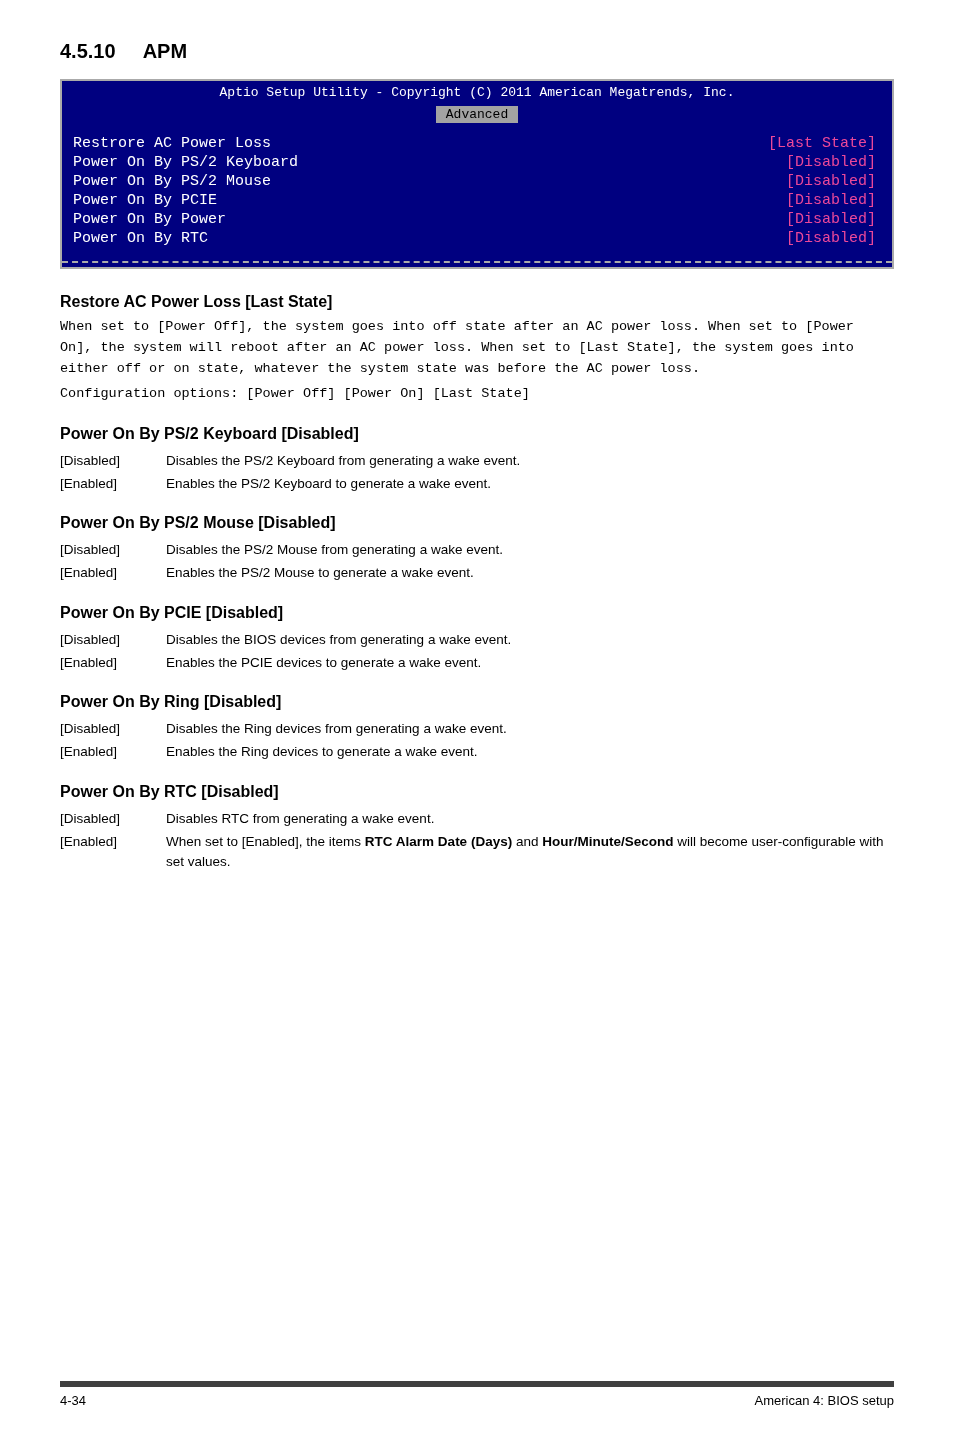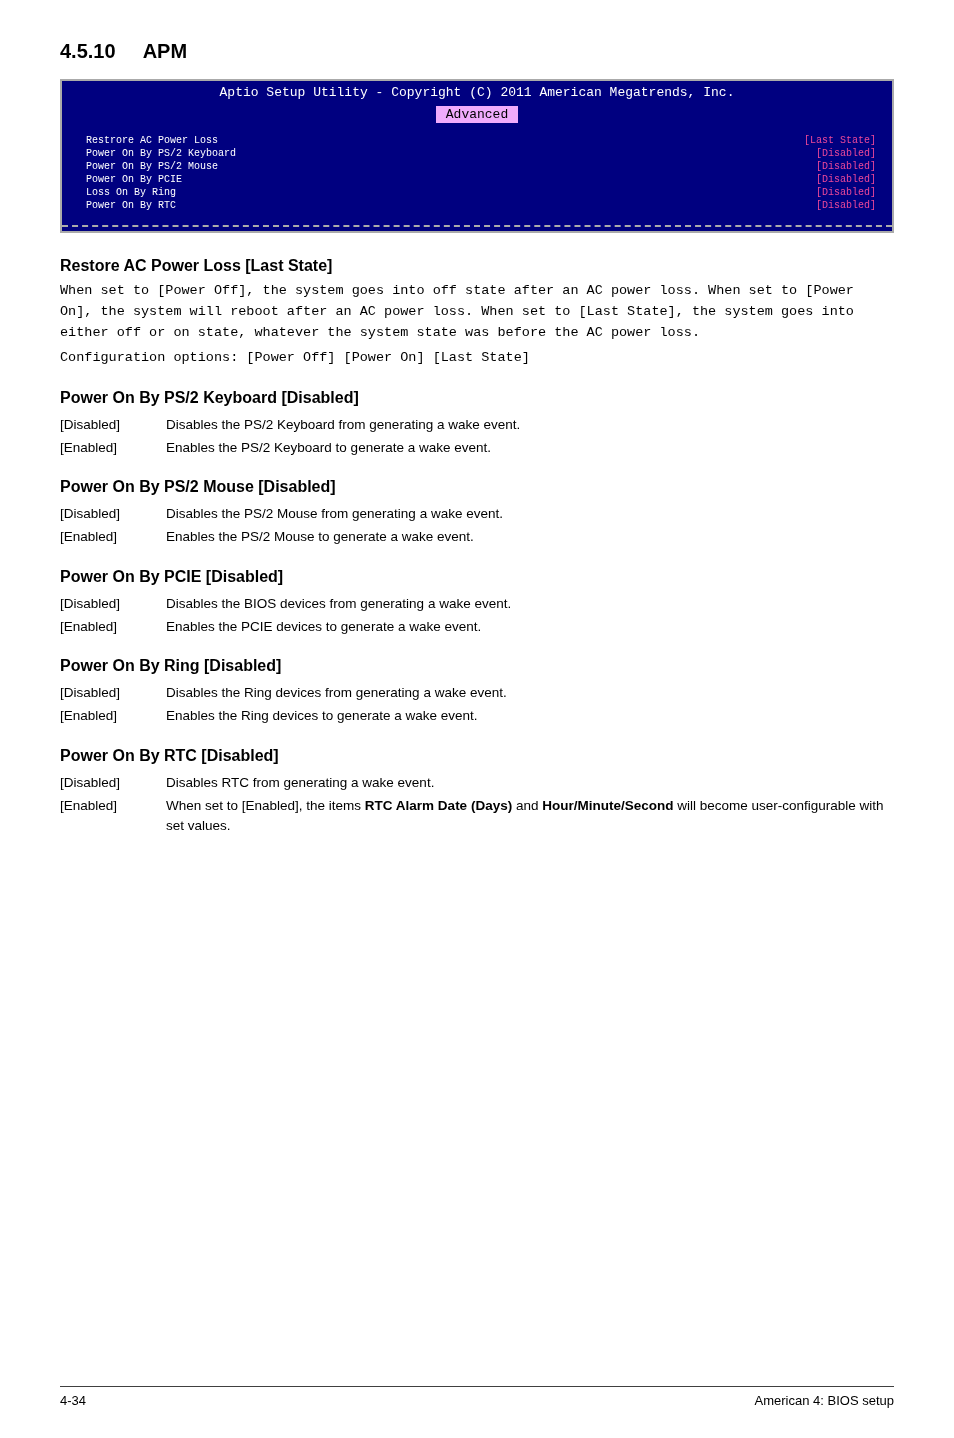"Advanced" .bios-tab { background: #f0abfc -> #a3a3a3 }
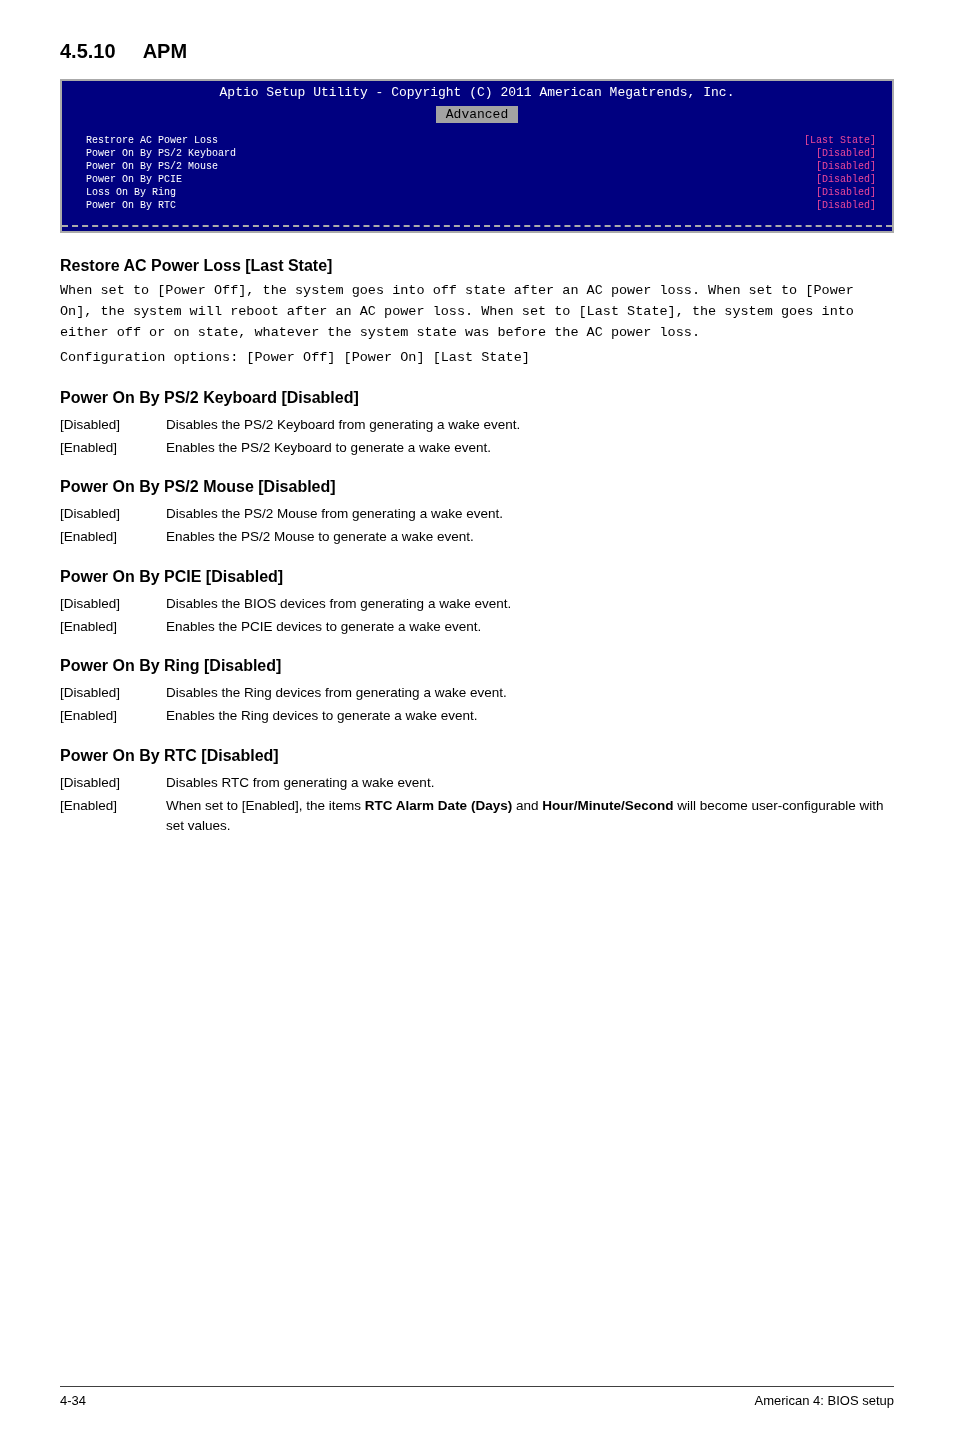"Restrore AC Power Loss" .bios-body { font-size: 10px -> 15px; padding: 8px 16px 12px 24px -> 8px 16px 12px 11px }
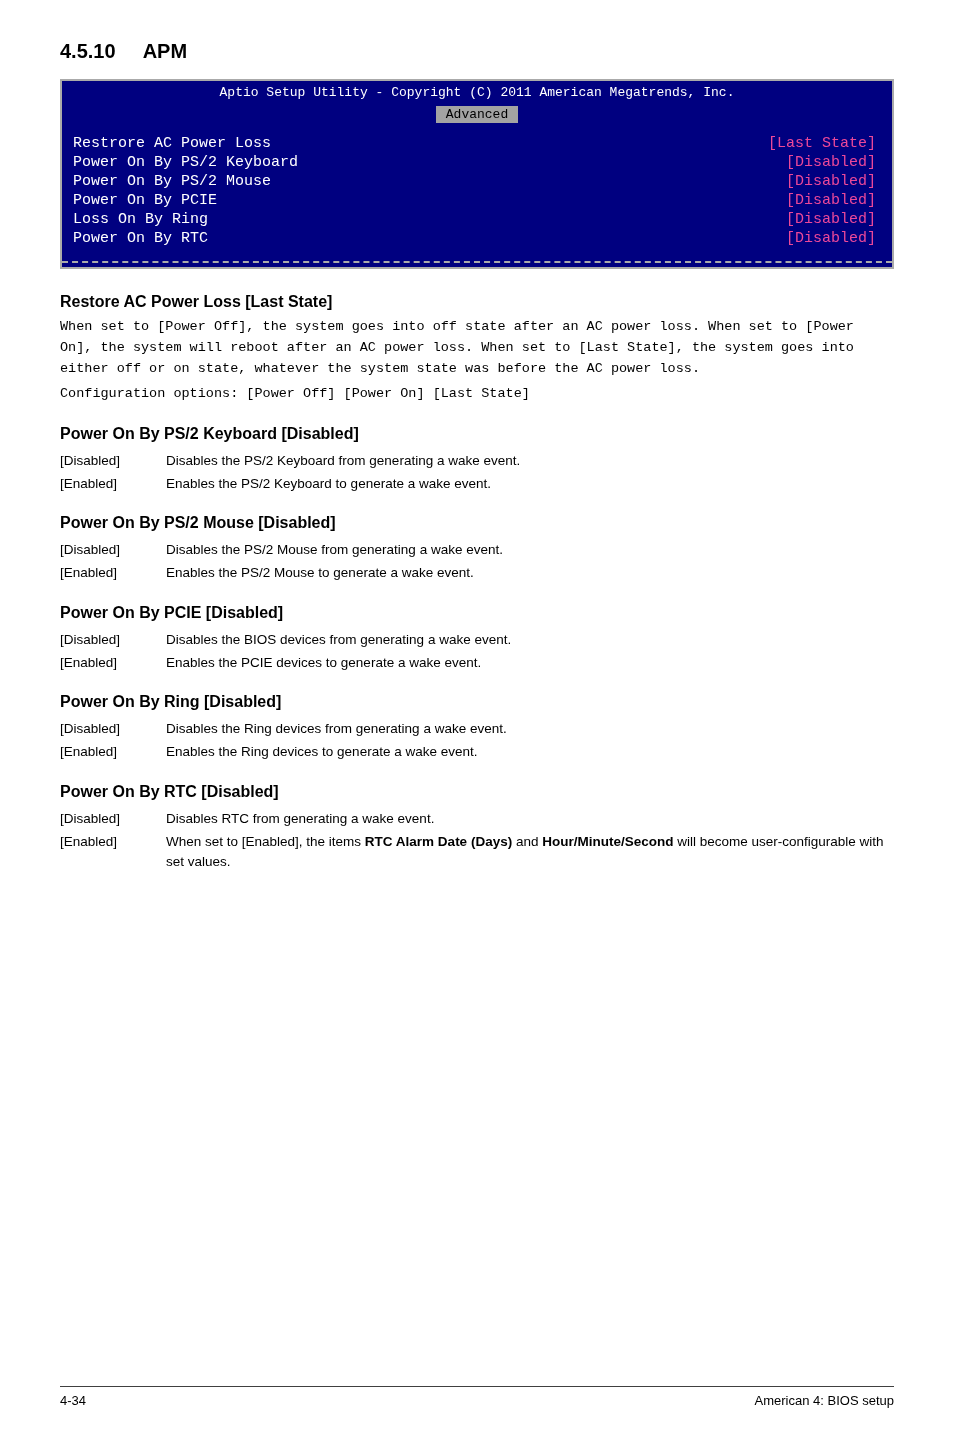"Loss On By Ring" span.bios-label { text: Loss On By Ring -> Power On By Power }
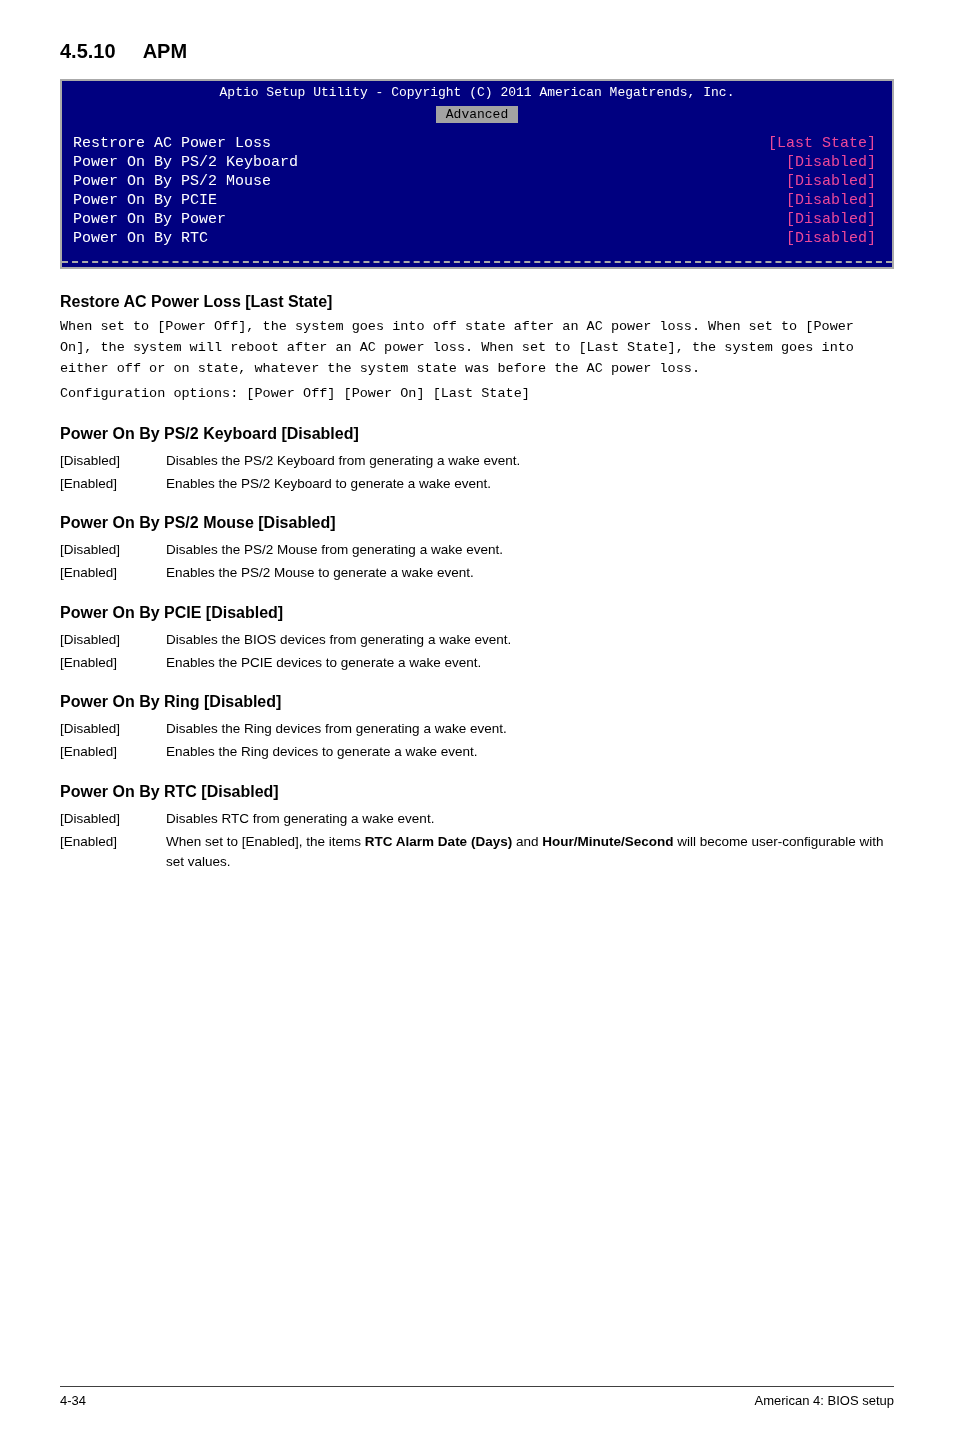"4-34" .page-footer { border-top: 1px solid #404040 -> 6px solid #404040 }
